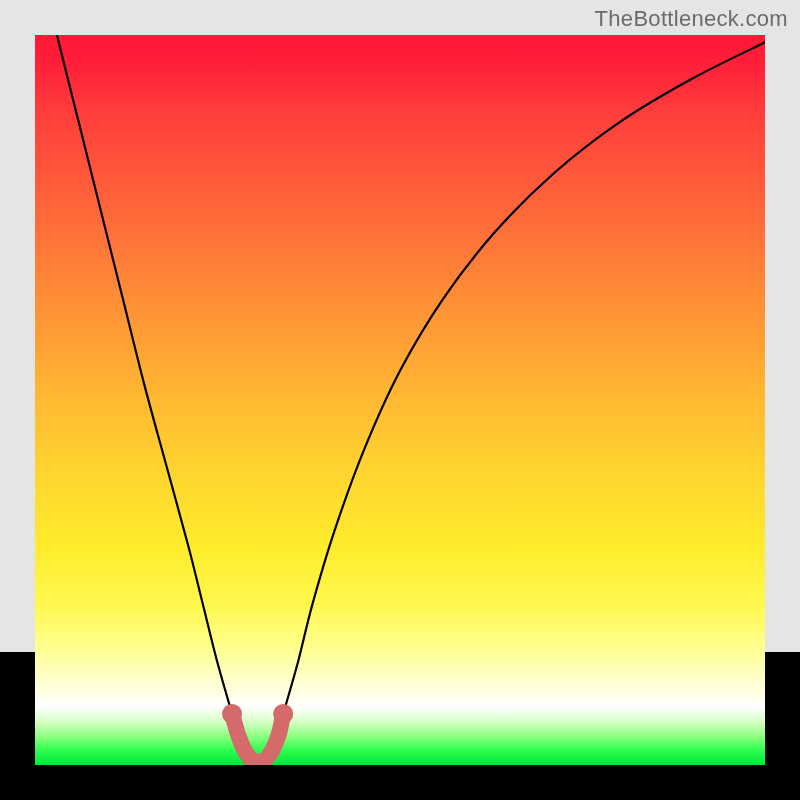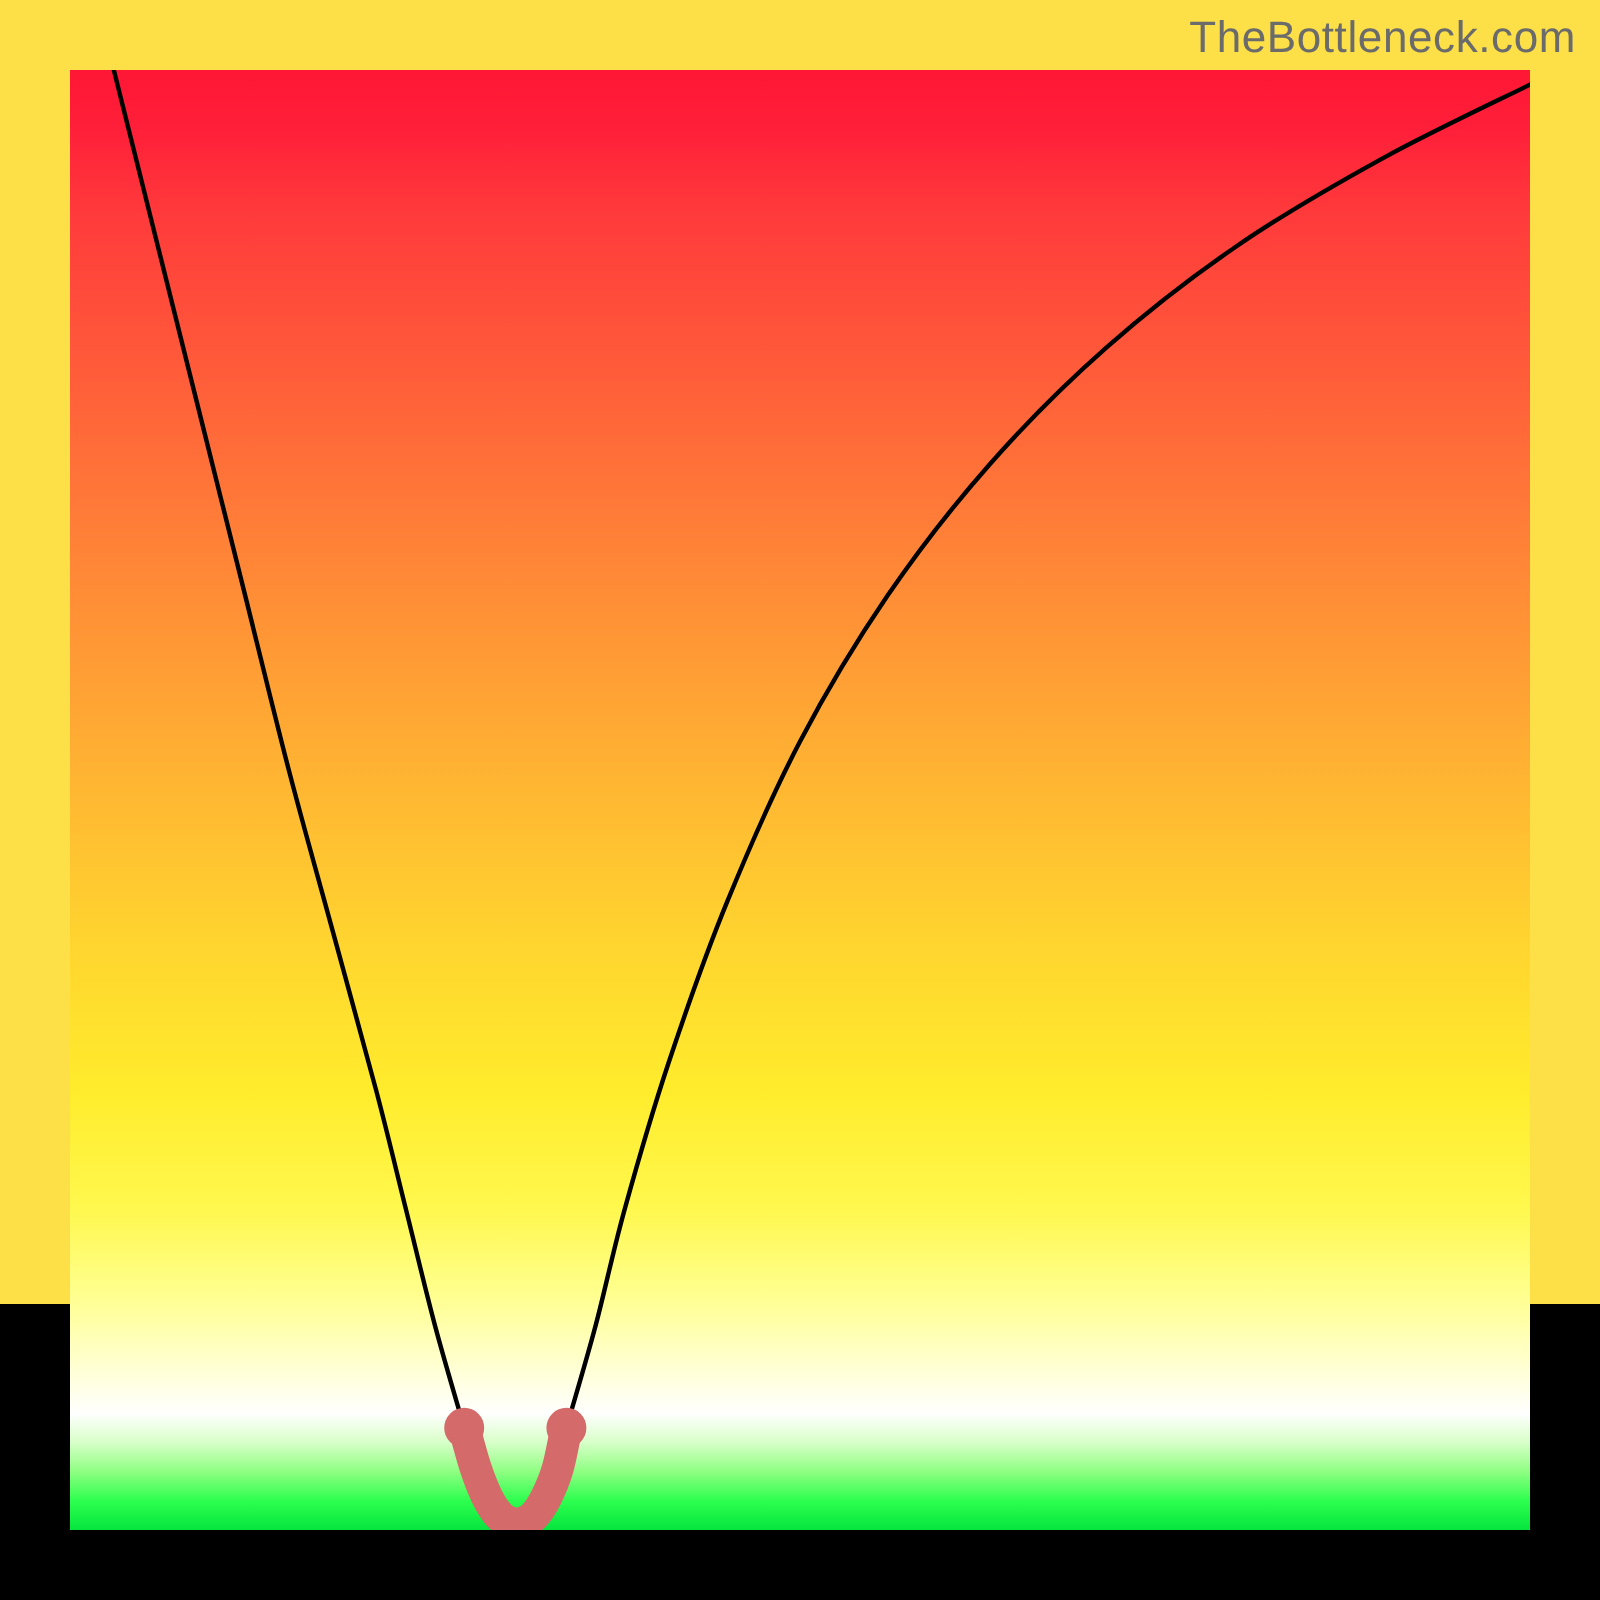"TheBottleneck.com" .frame { background: #fde047 -> #e5e5e5 }
